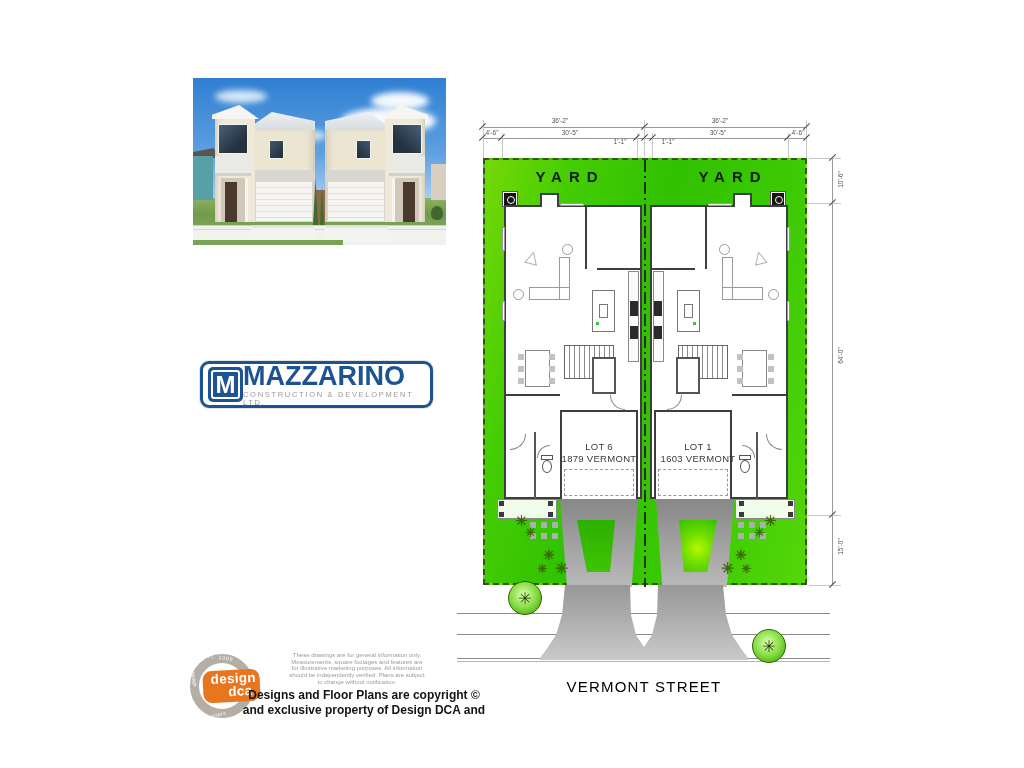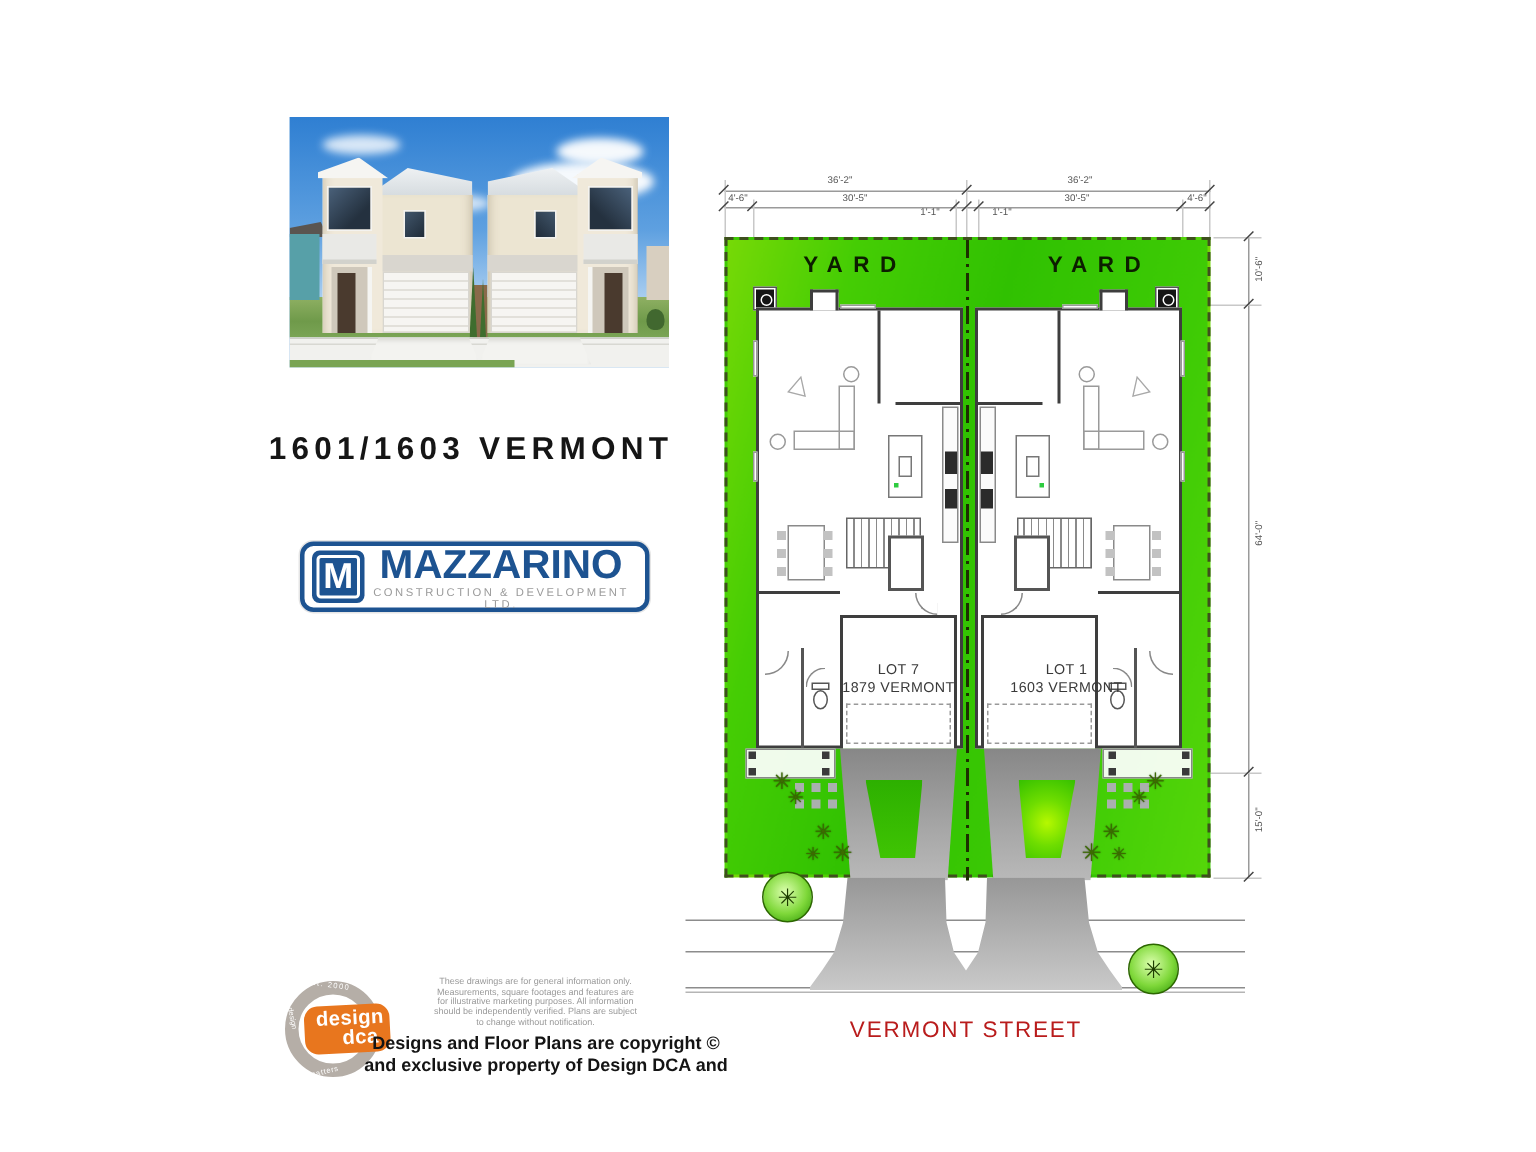"1601/1603 VERMONT" div.tb1 { html: <div>1601/1603 VERMONT</div> -> none }
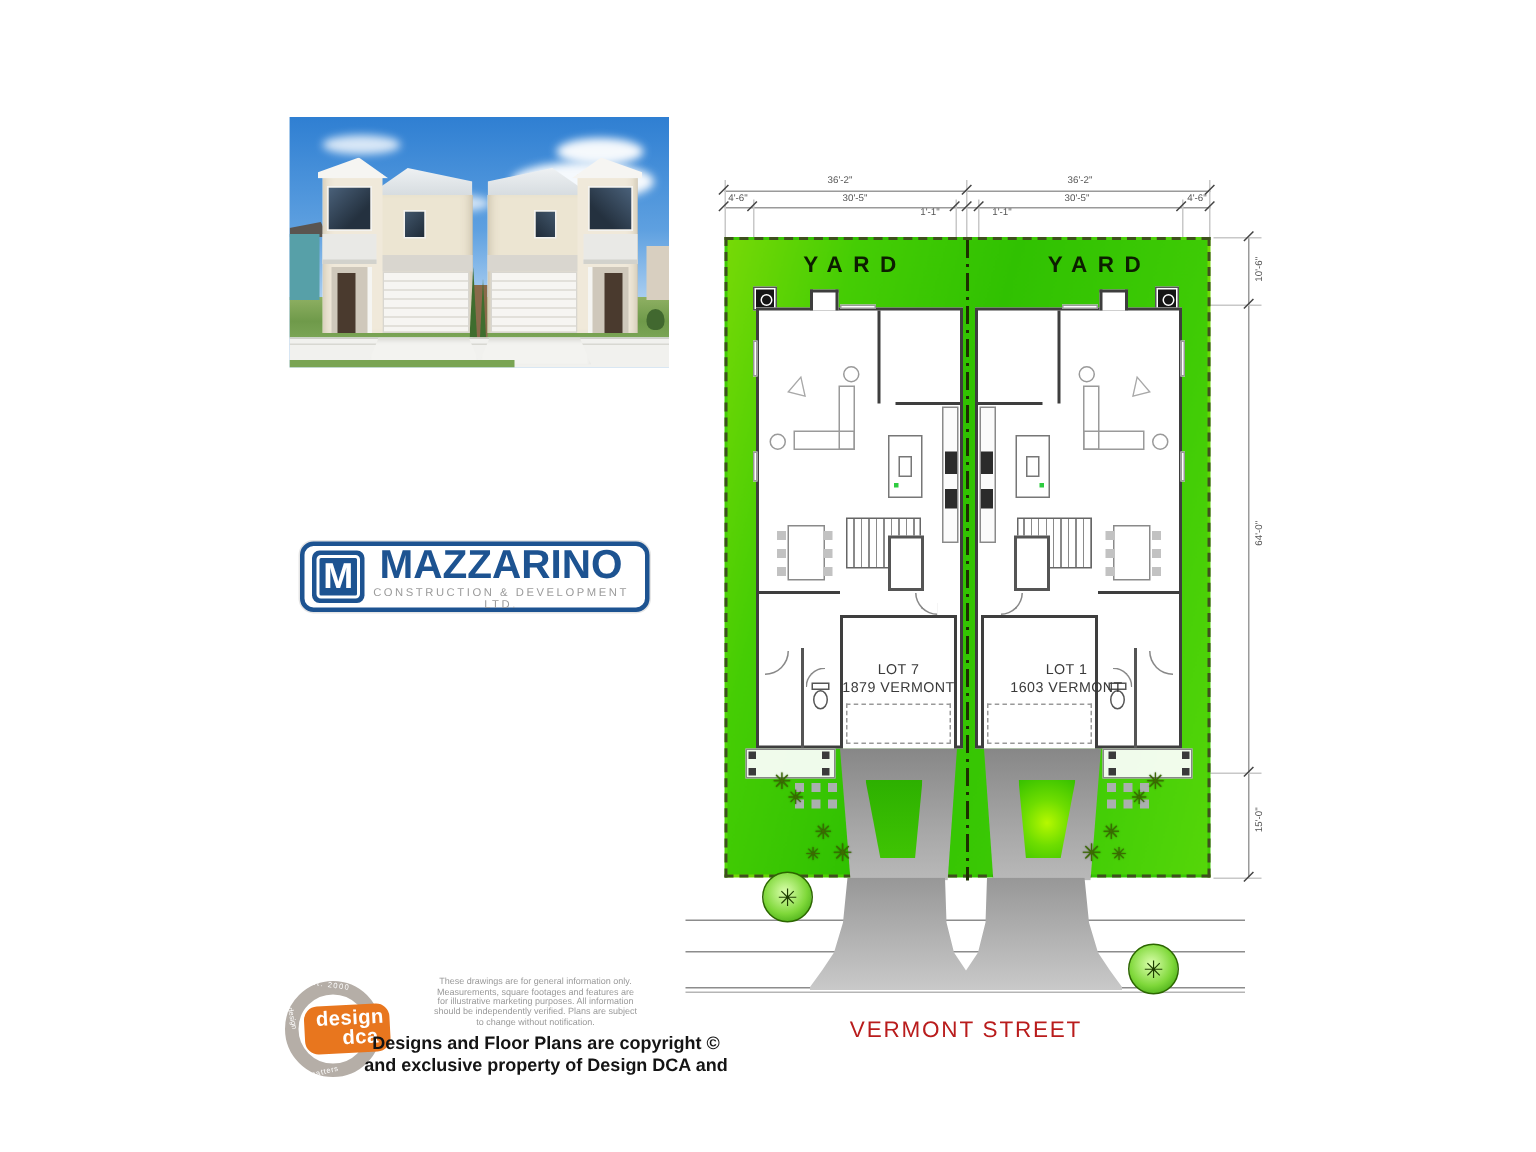"MAZZARINO" .maz-text { text-align: center -> none }
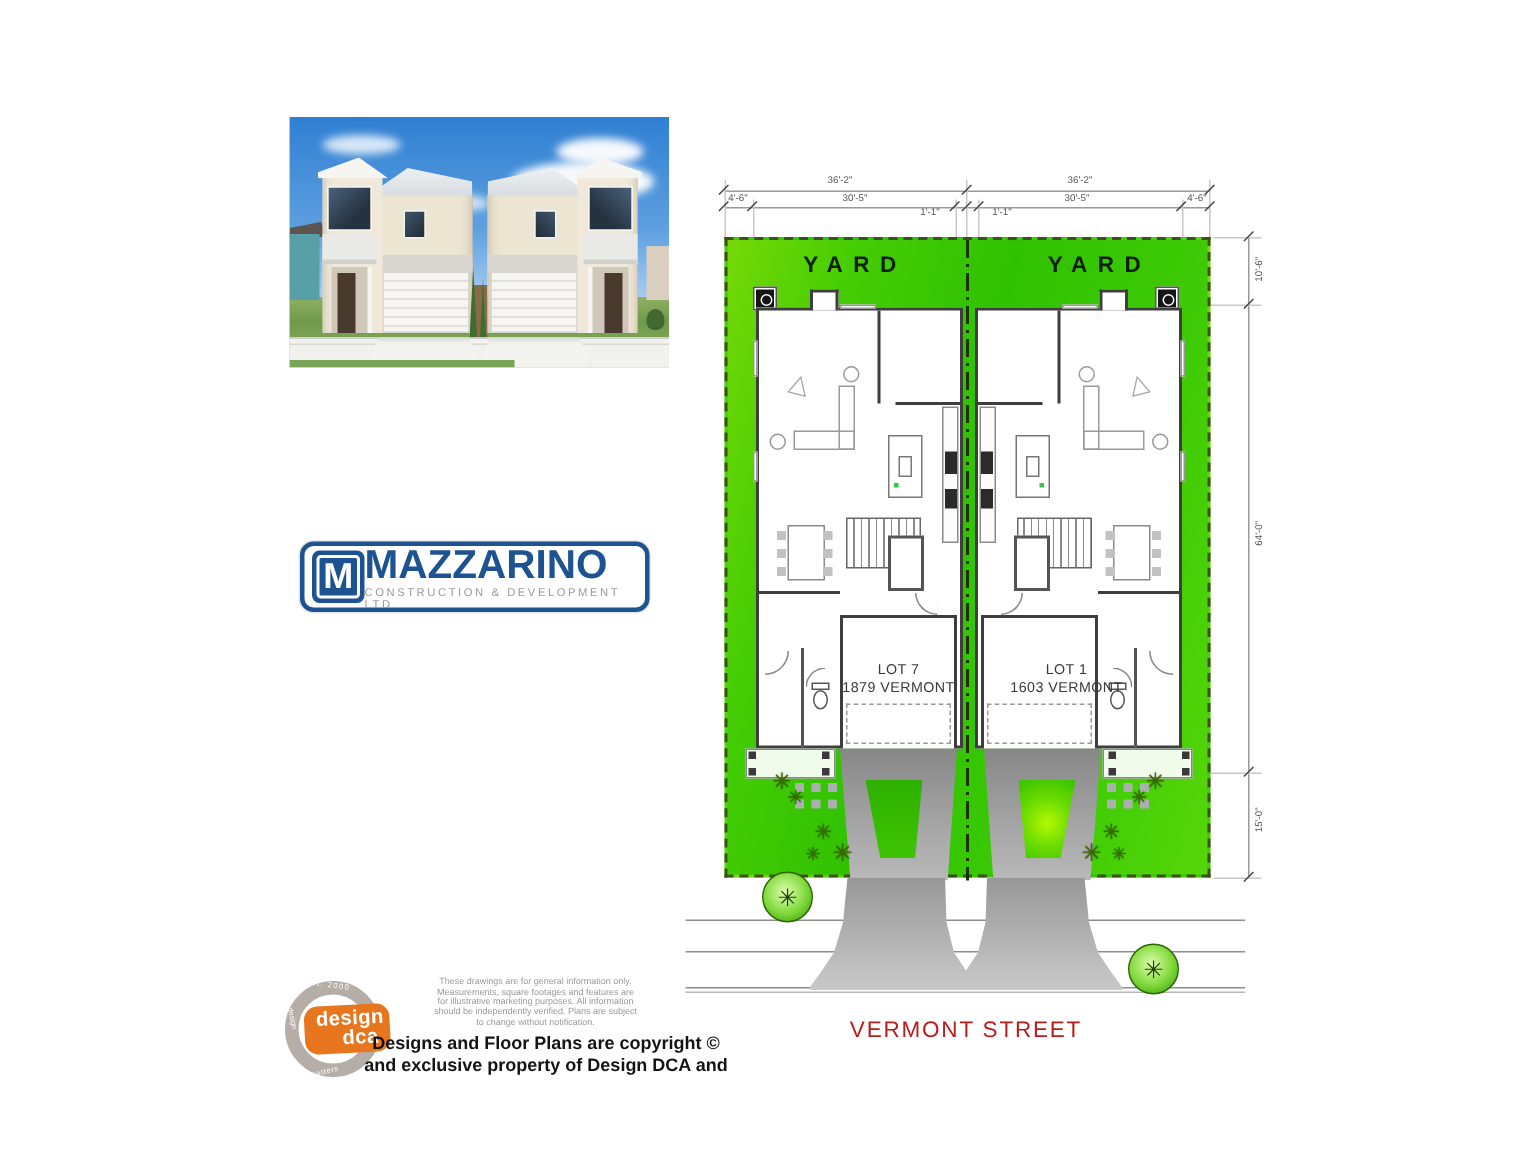"LOT 7" div { text: 7 -> 6 }
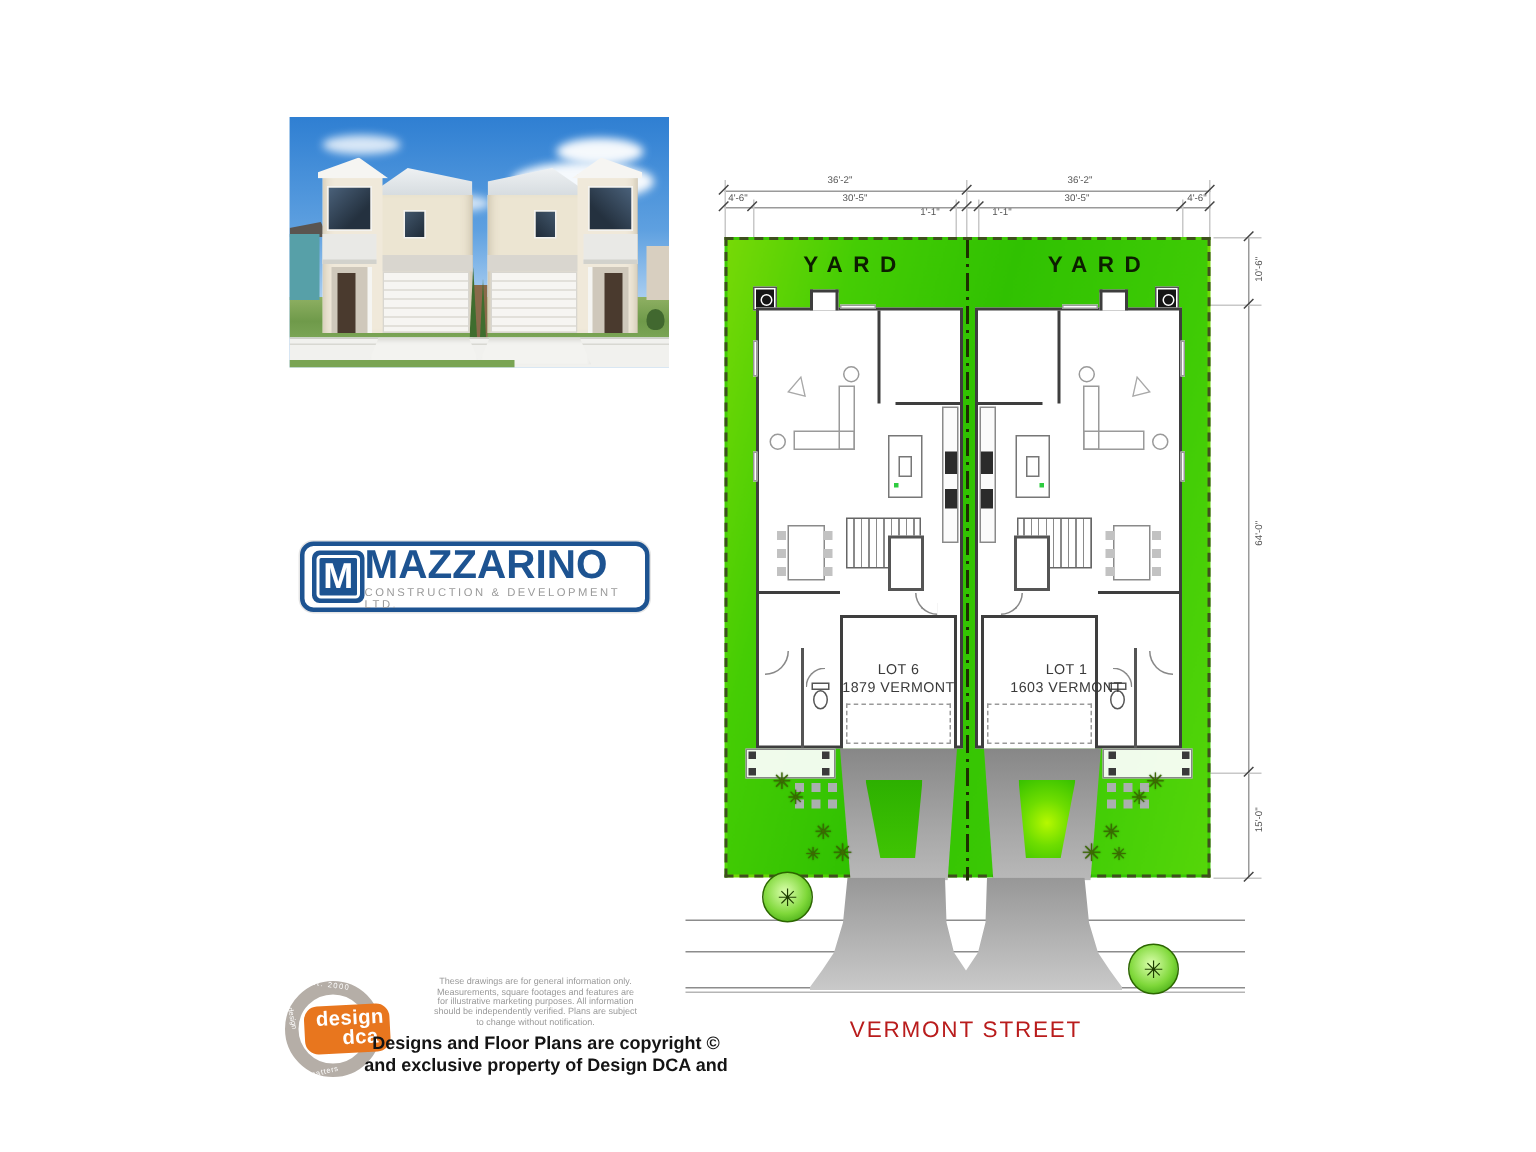"LOT 1" .lot-r { left: 176px -> 163px }
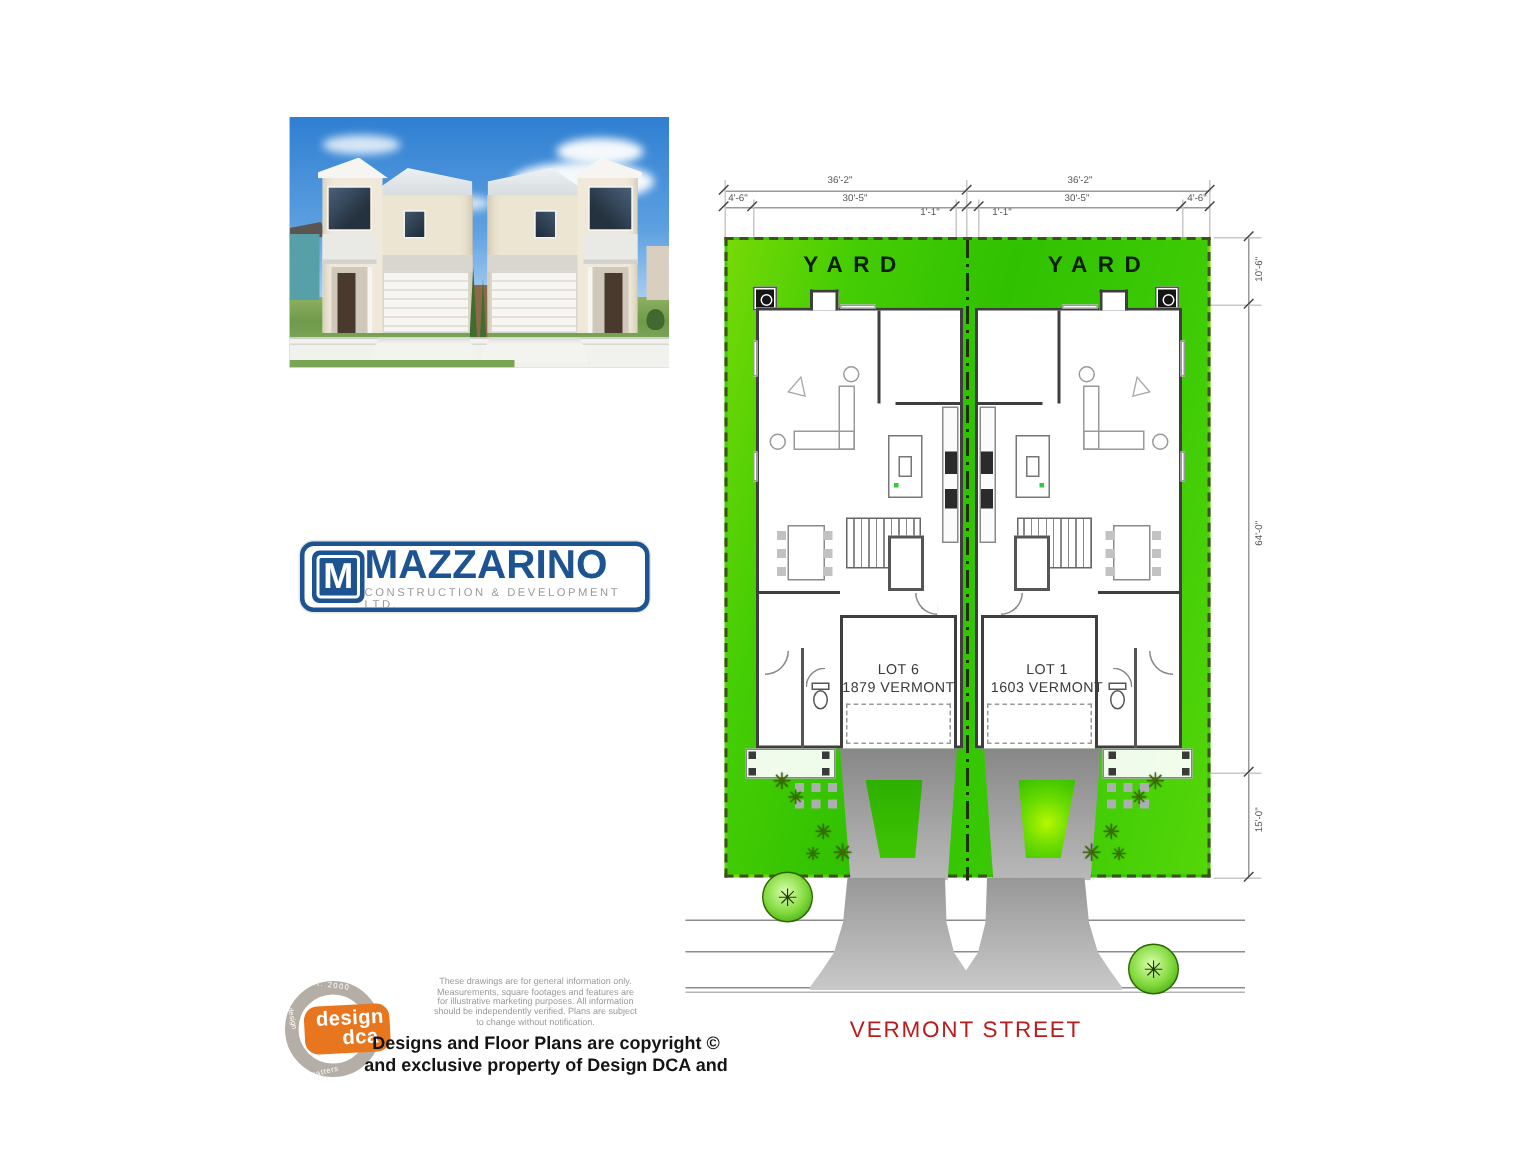"VERMONT STREET" .street-label { color: #b91c1c -> #000000 }
